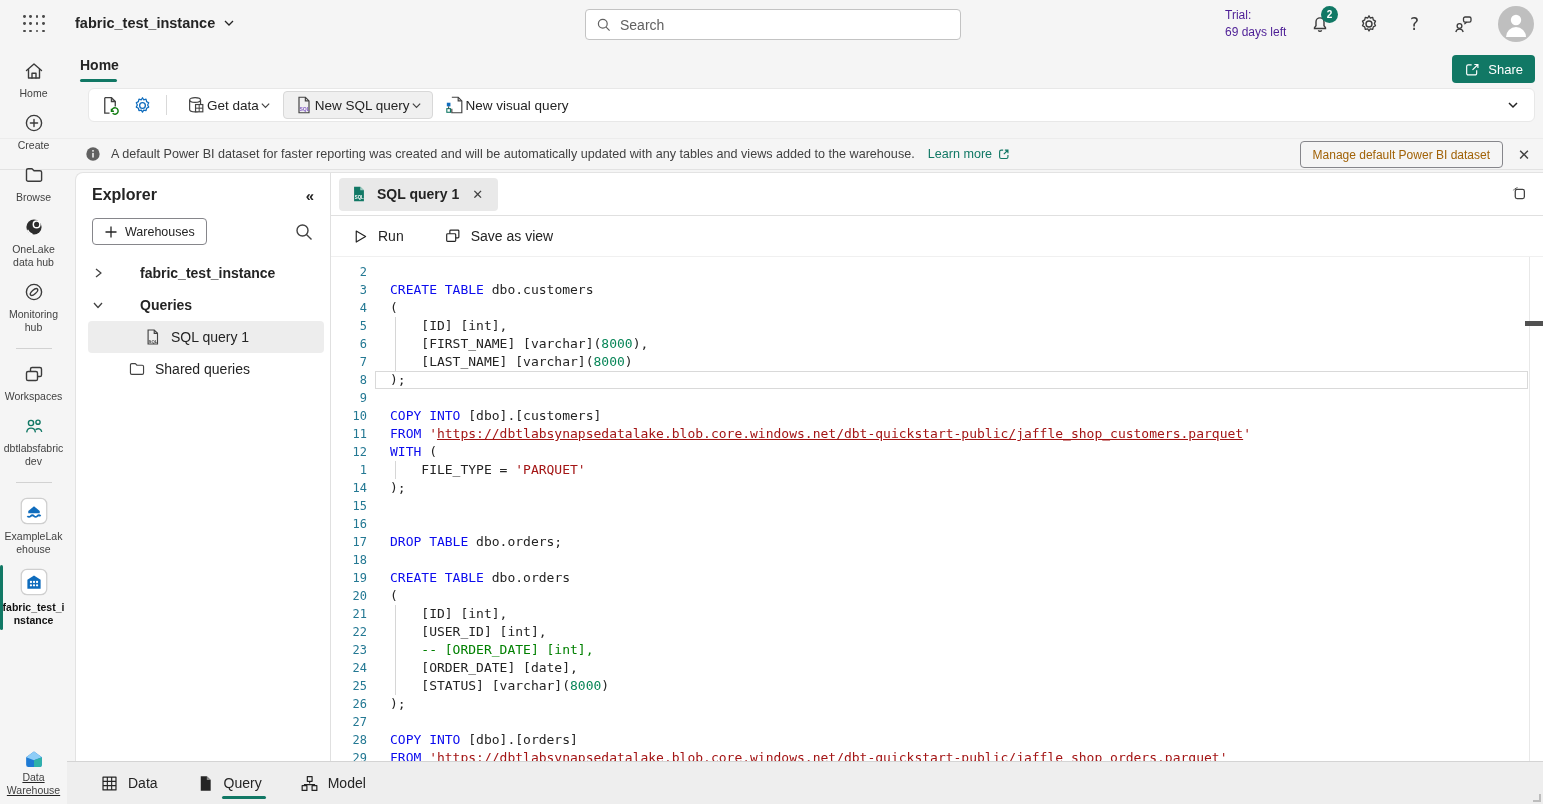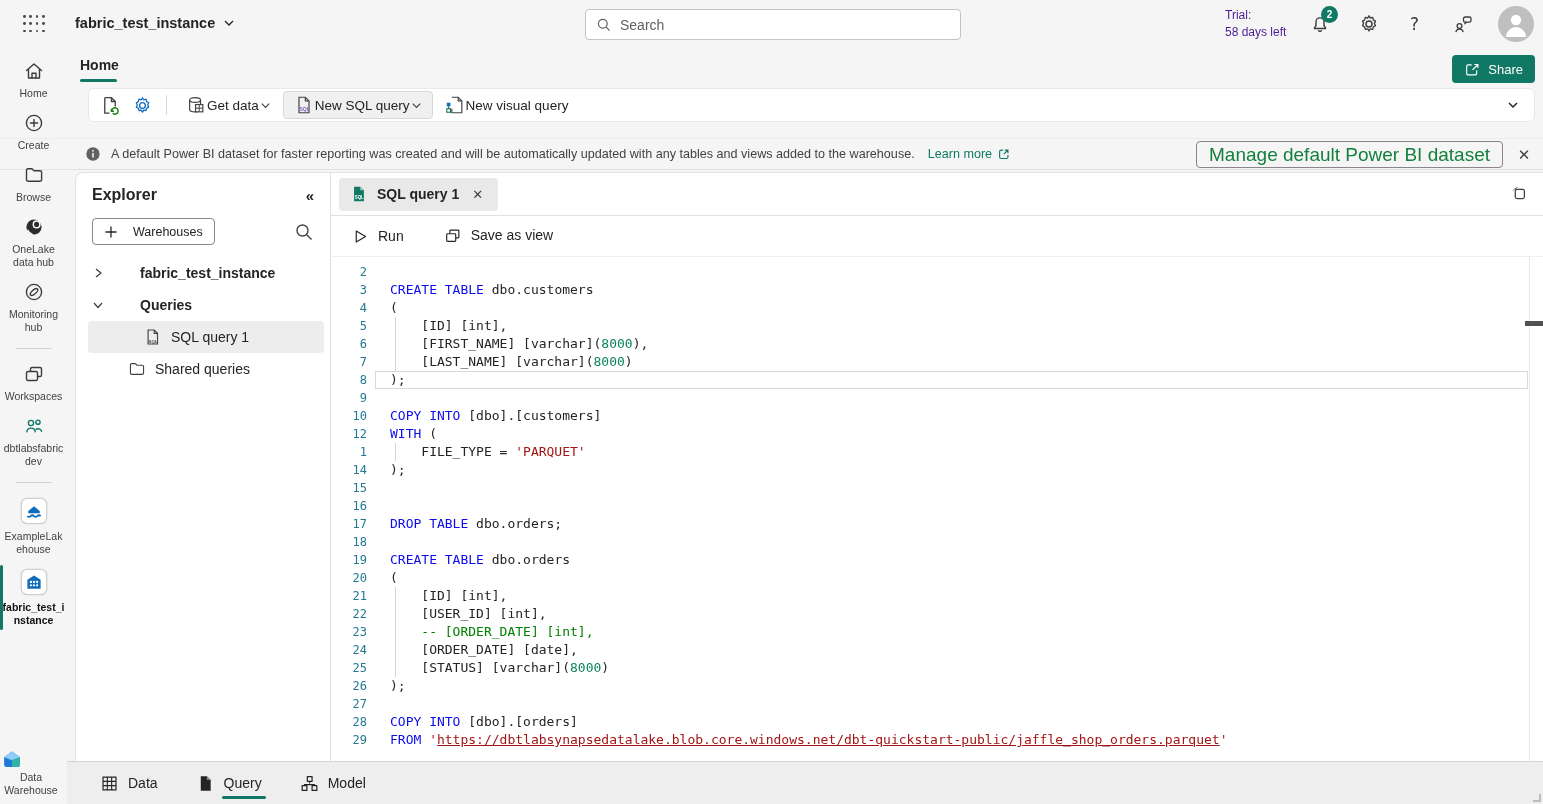"58 days left" div { text: 58 -> 69 }
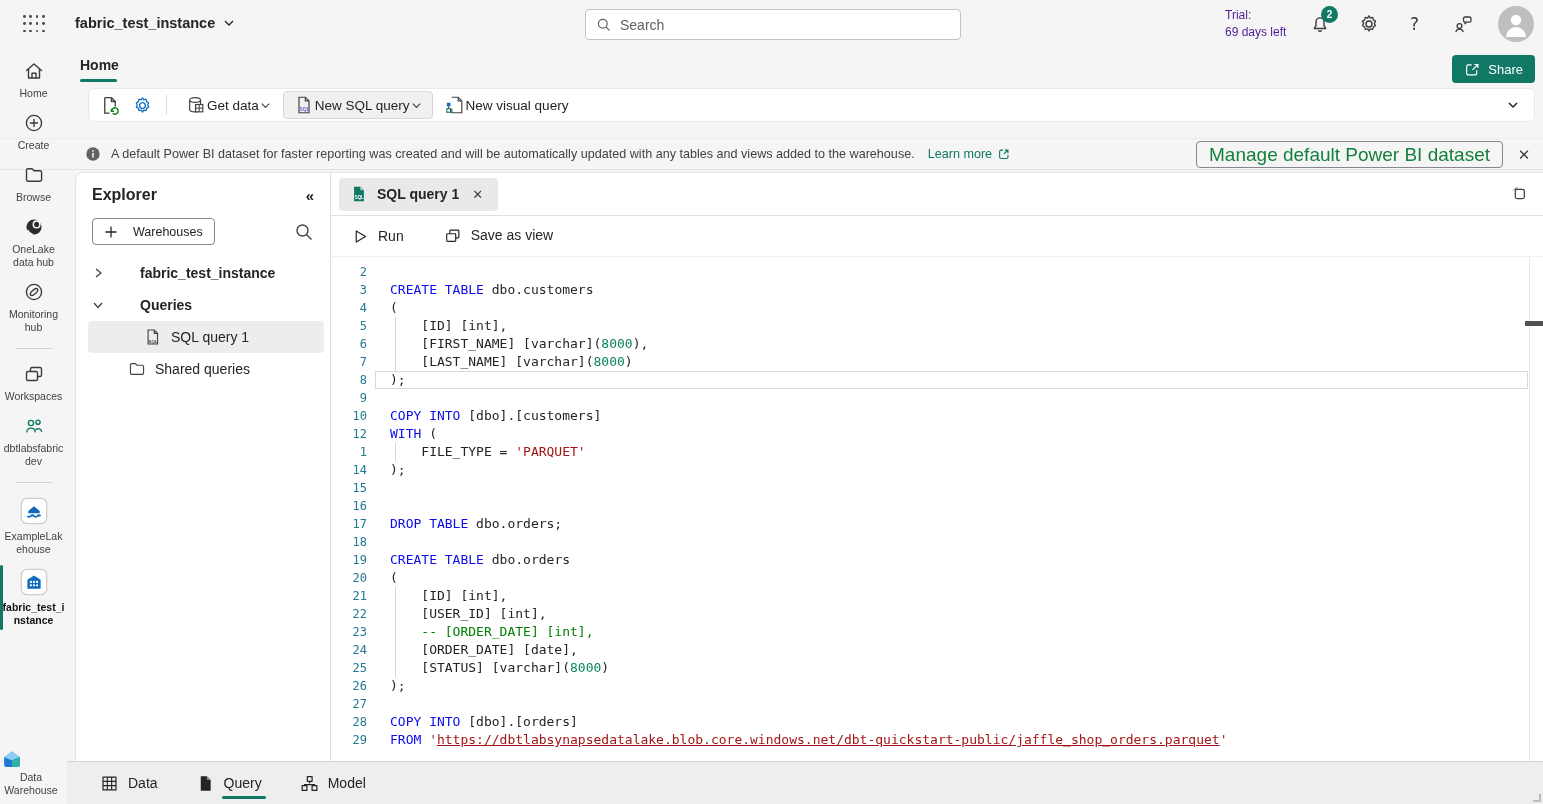"Manage default Power BI dataset" .manage-btn { color: #15803d -> #a16207; font-size: 19px -> 12px }
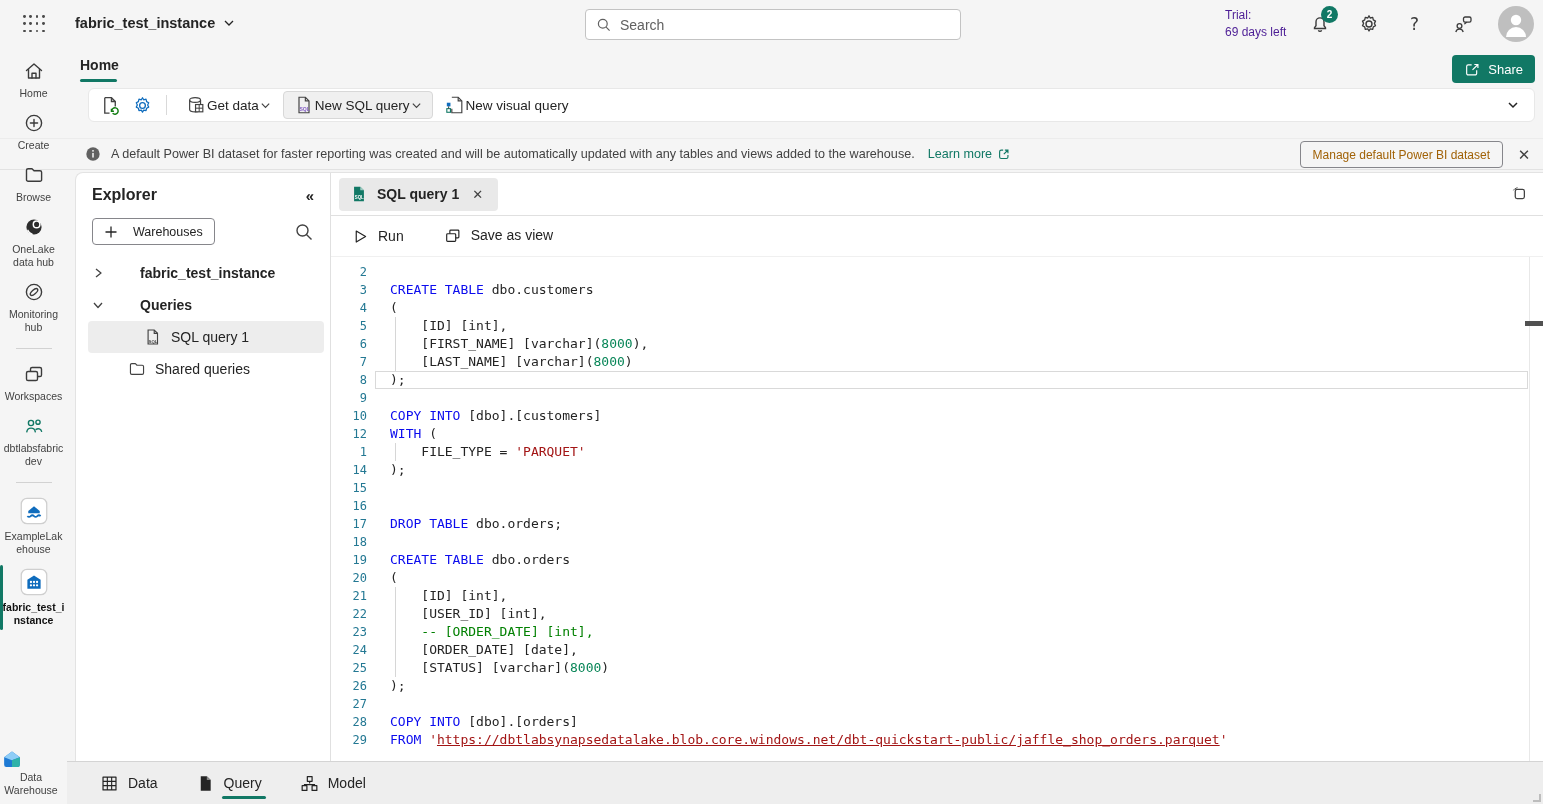"Warehouses" .wh-btn { gap: 15px -> 7px }
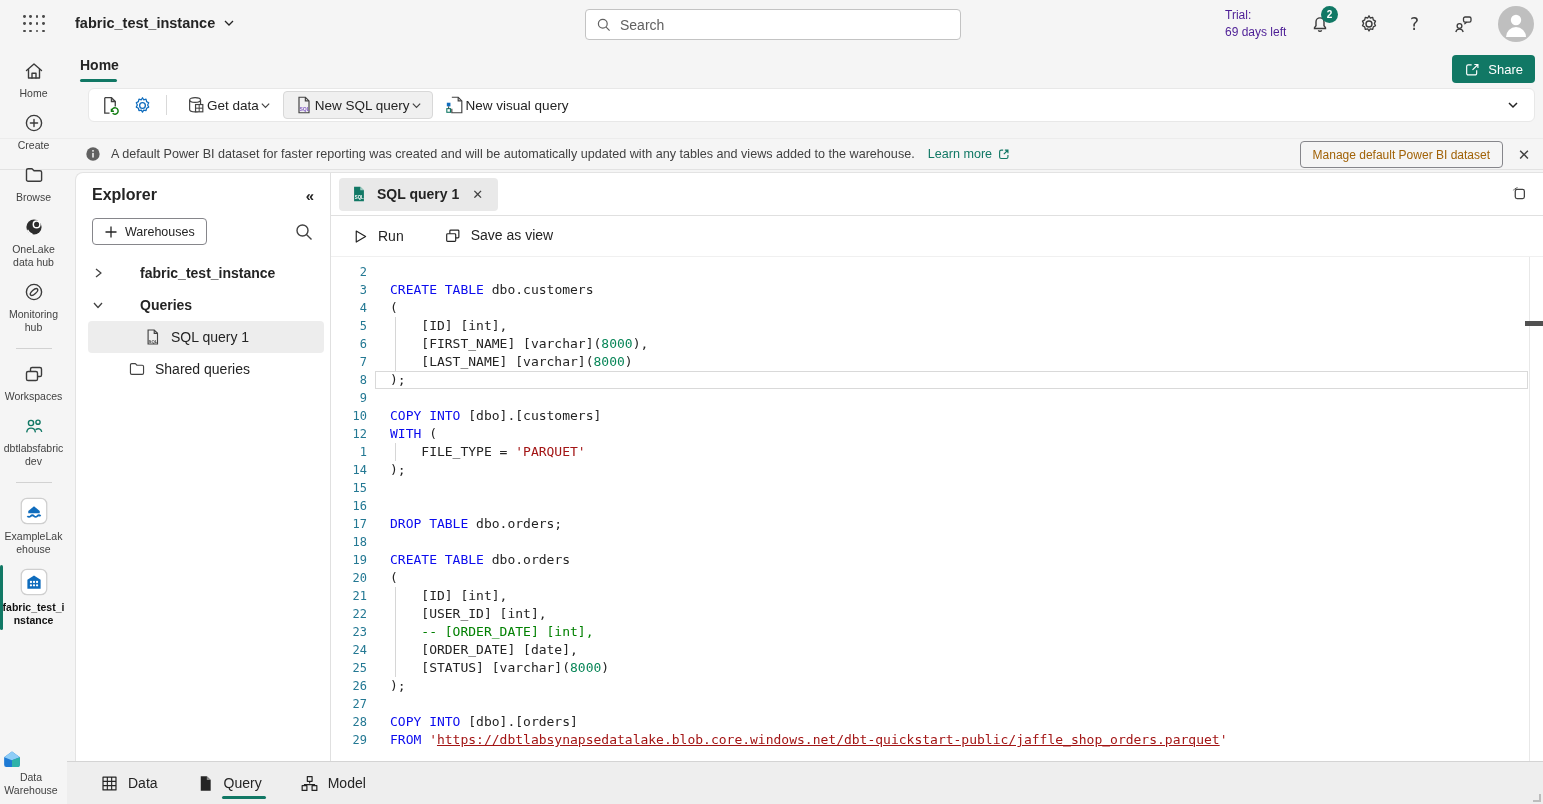"Run" .runbar .act { align-items: flex-start -> center }
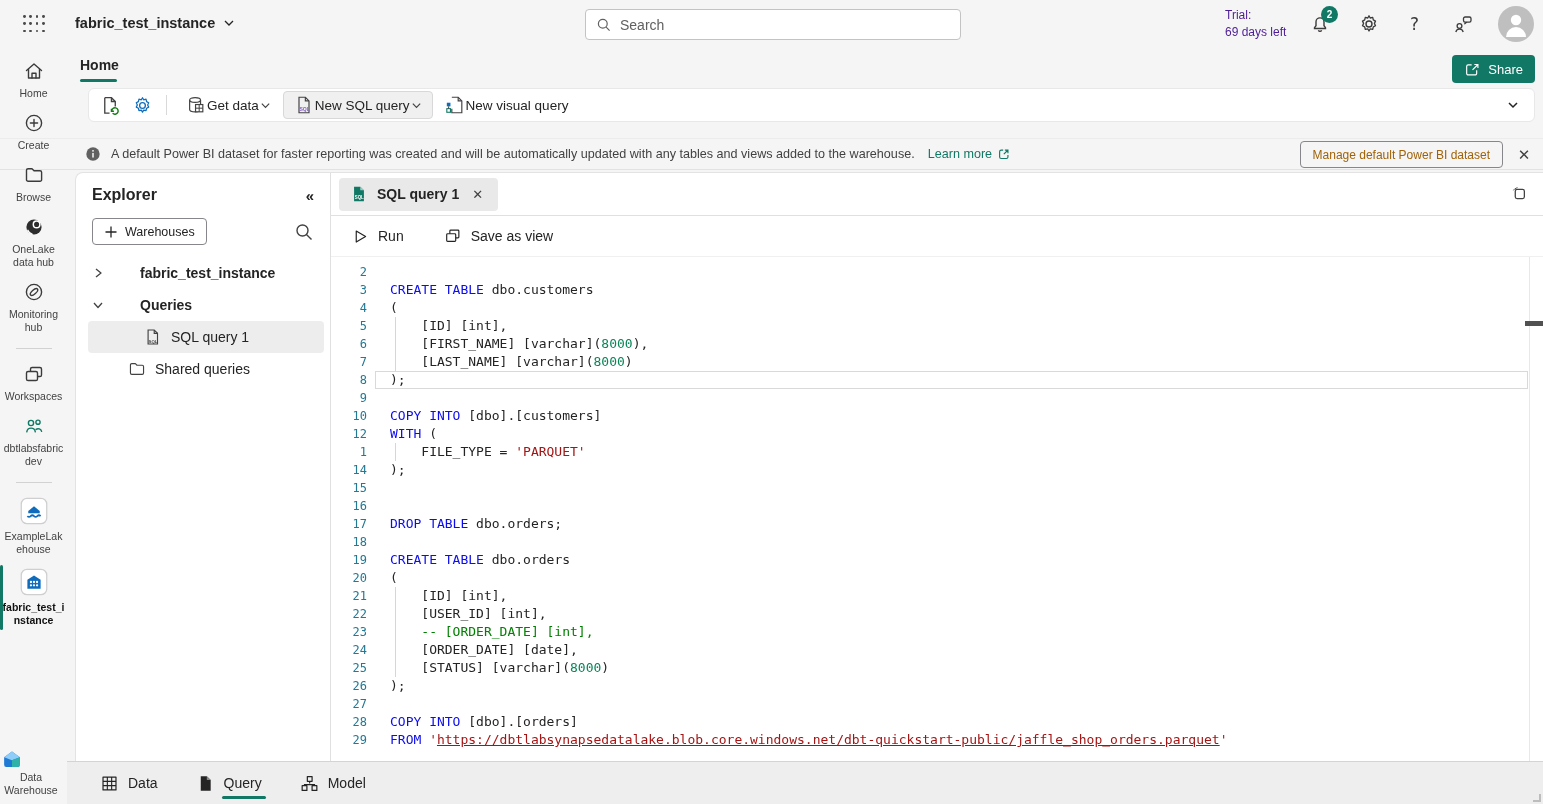"11" div.code-line { html: none -> <div><span>11</span><span><span>FROM</span><span> </span><span>'</span><span>https://dbtlabsynapsedatalake.blob.core.windows.net/dbt-quickstart-public/jaffle_shop_customers.parquet</span><span>'</span></span></div> }
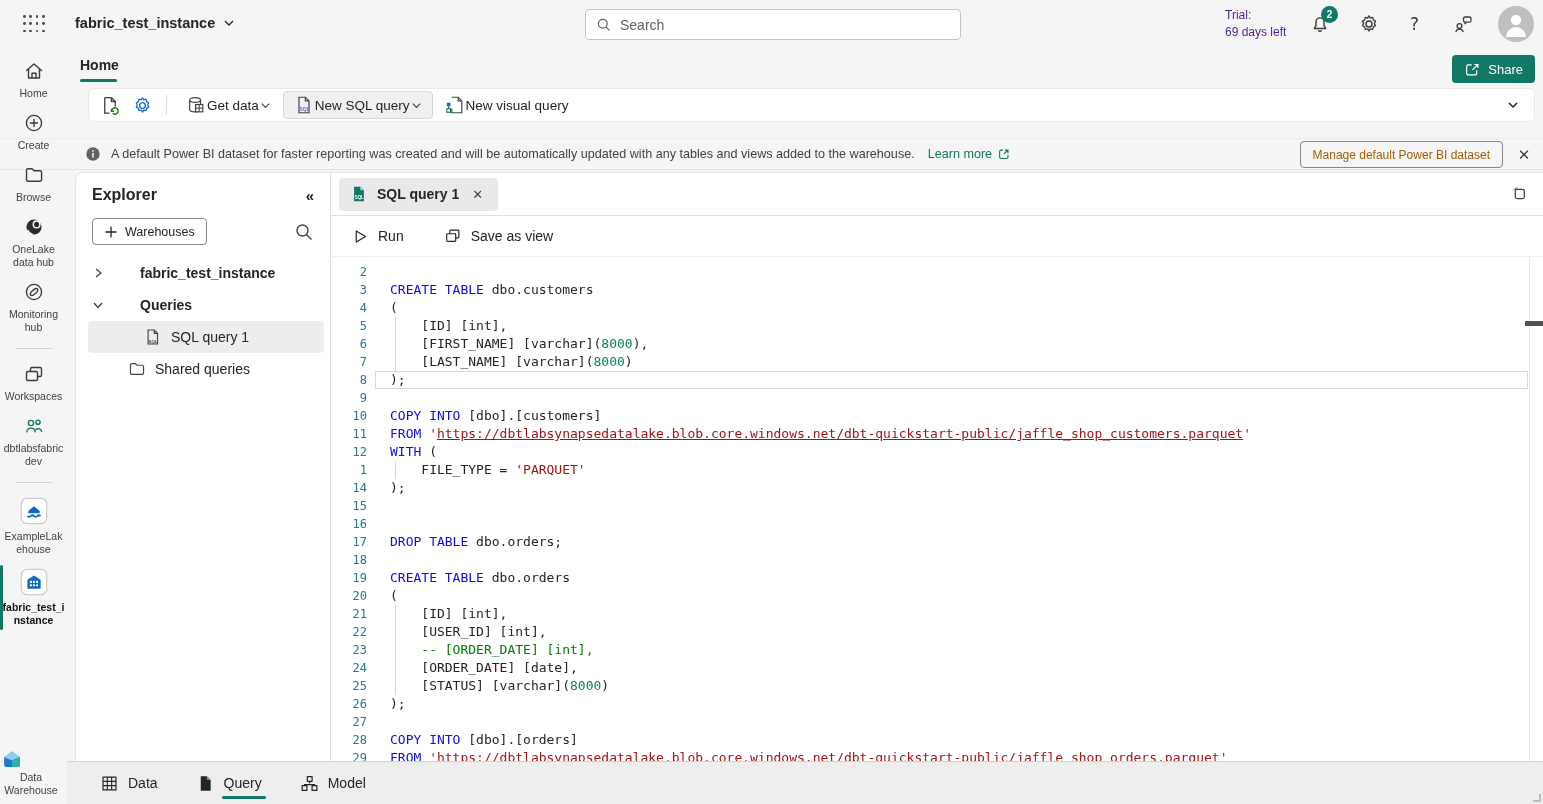"Data Warehouse" .rail-bottom { align-items: flex-start -> center; text-decoration: none -> underline }
